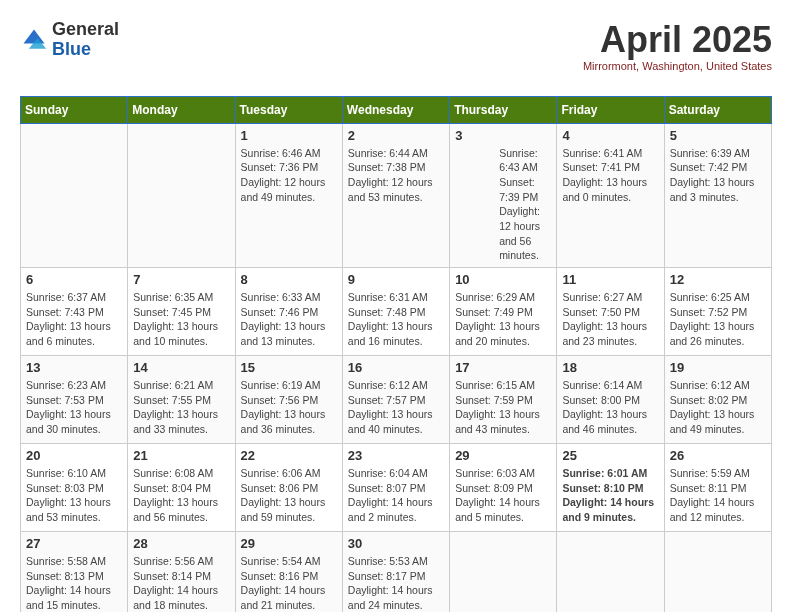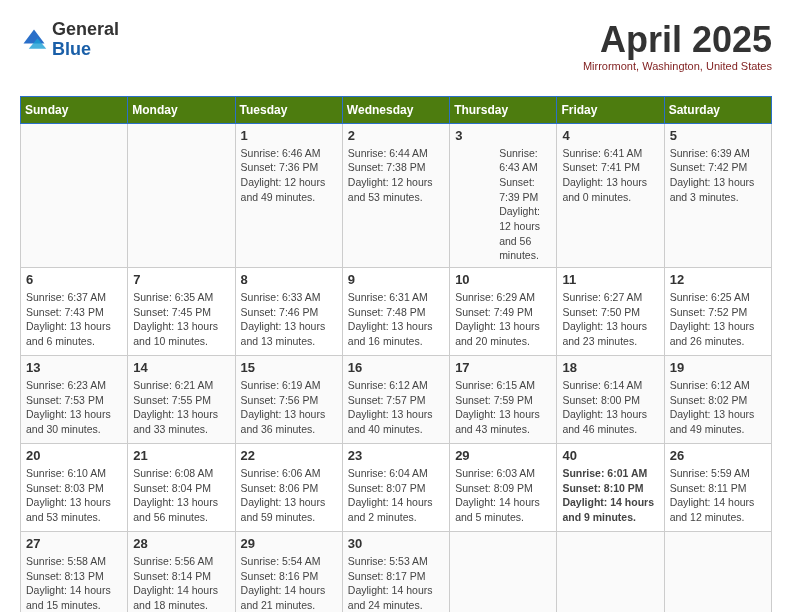"40" div.day-number { text: 40 -> 25 }
